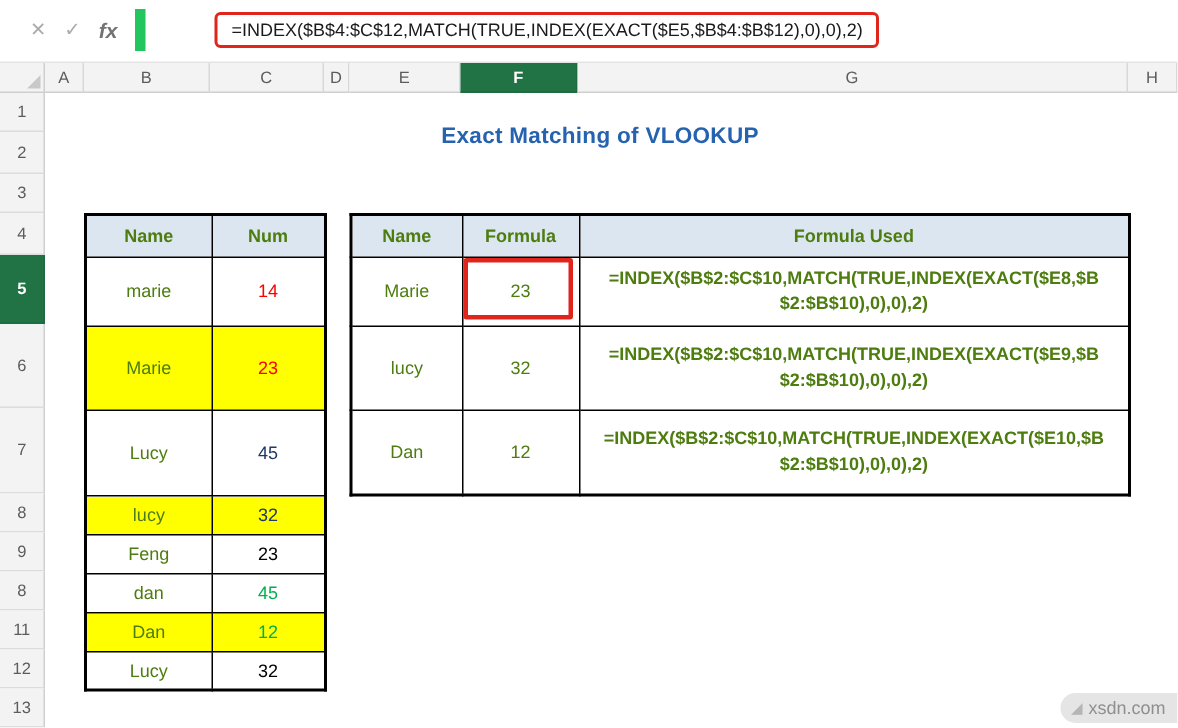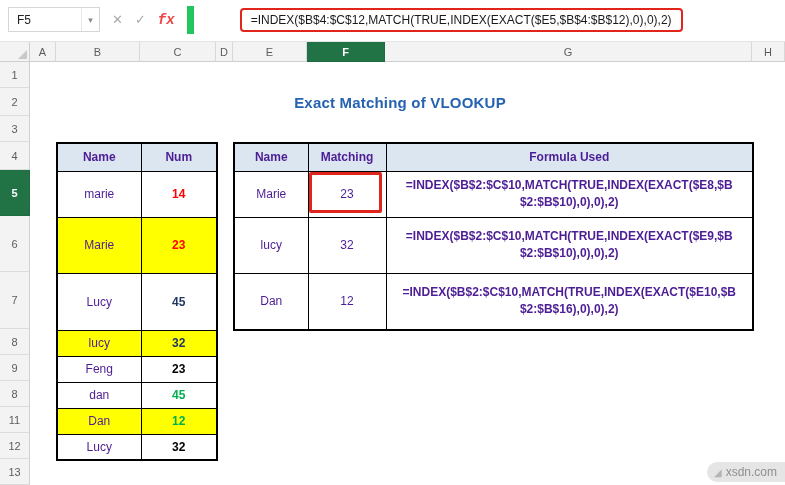"F5" div.name-box { html: <div> <span>F5</span> <span>▾</span> </div> -> none }
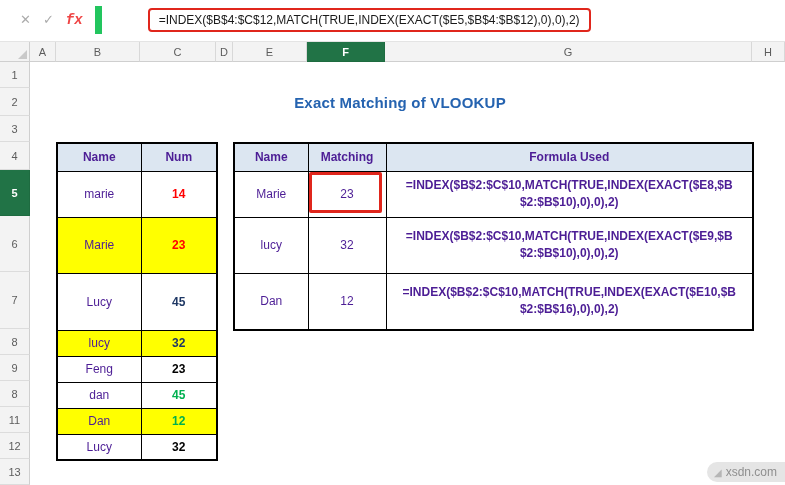"fx" .fx { color: #ef4444 -> #737373; font-family: Liberation Mono, monospace -> Liberation Sans, sans-serif }
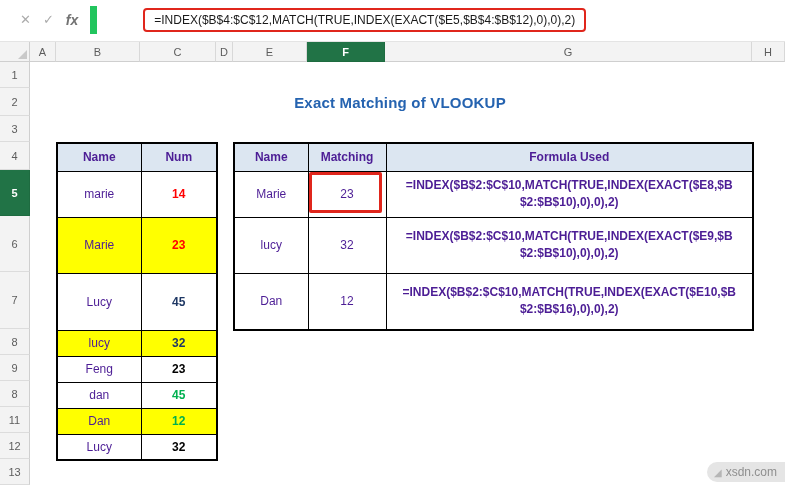"Exact Matching of VLOOKUP" .title { top: 52px -> 40px }
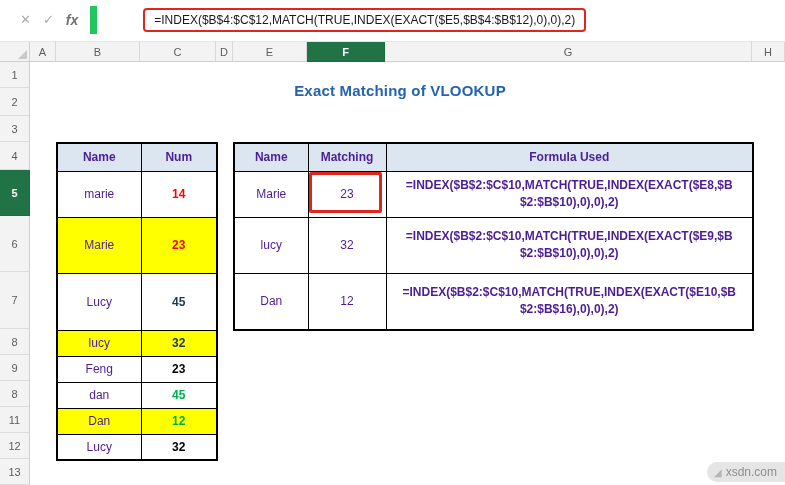"Name" .tbl td { color: #4c1d95 -> #4d7c0f }
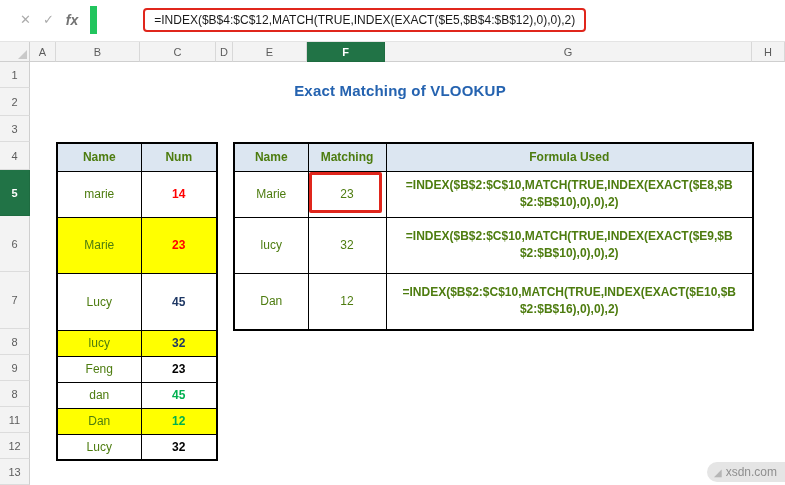"Matching" td.th { text: Matching -> Formula }
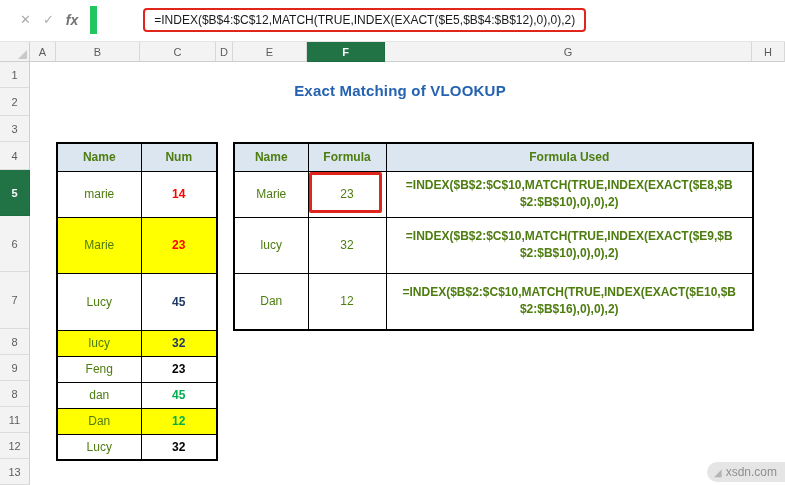"14" .num { font-weight: bold -> normal }
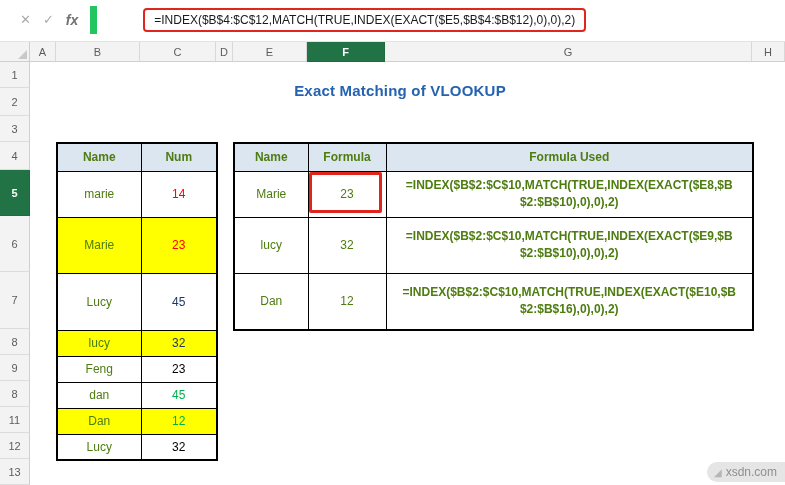"=INDEX($B$2:$C$10,MATCH(TRUE,INDEX(EXACT($E10,$B" td.formula-cell { text: $E10,$B$2:$B$16 -> $E10,$B$2:$B$10 }
